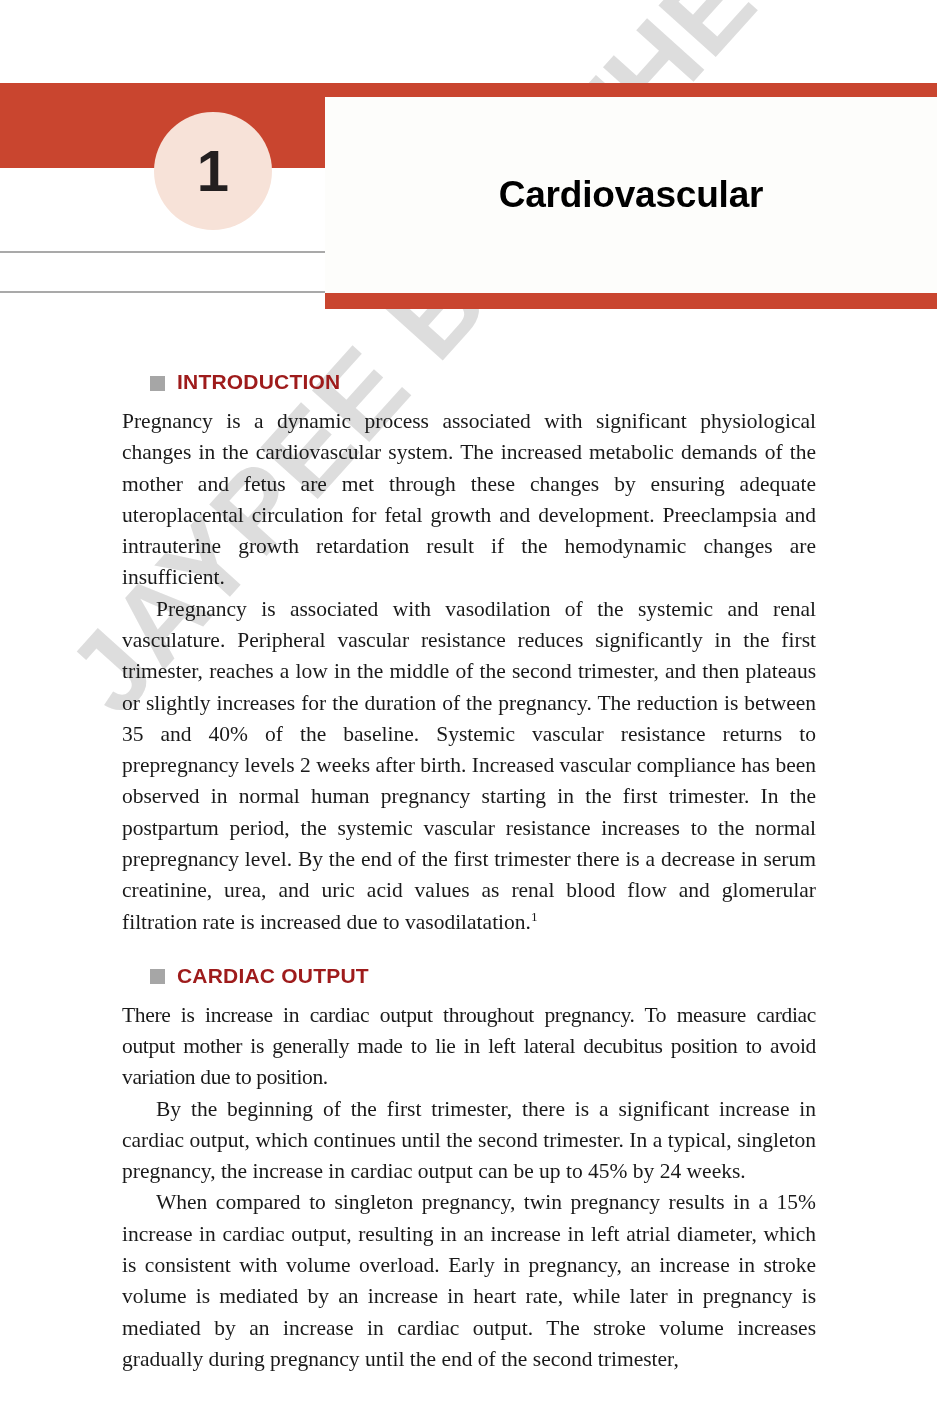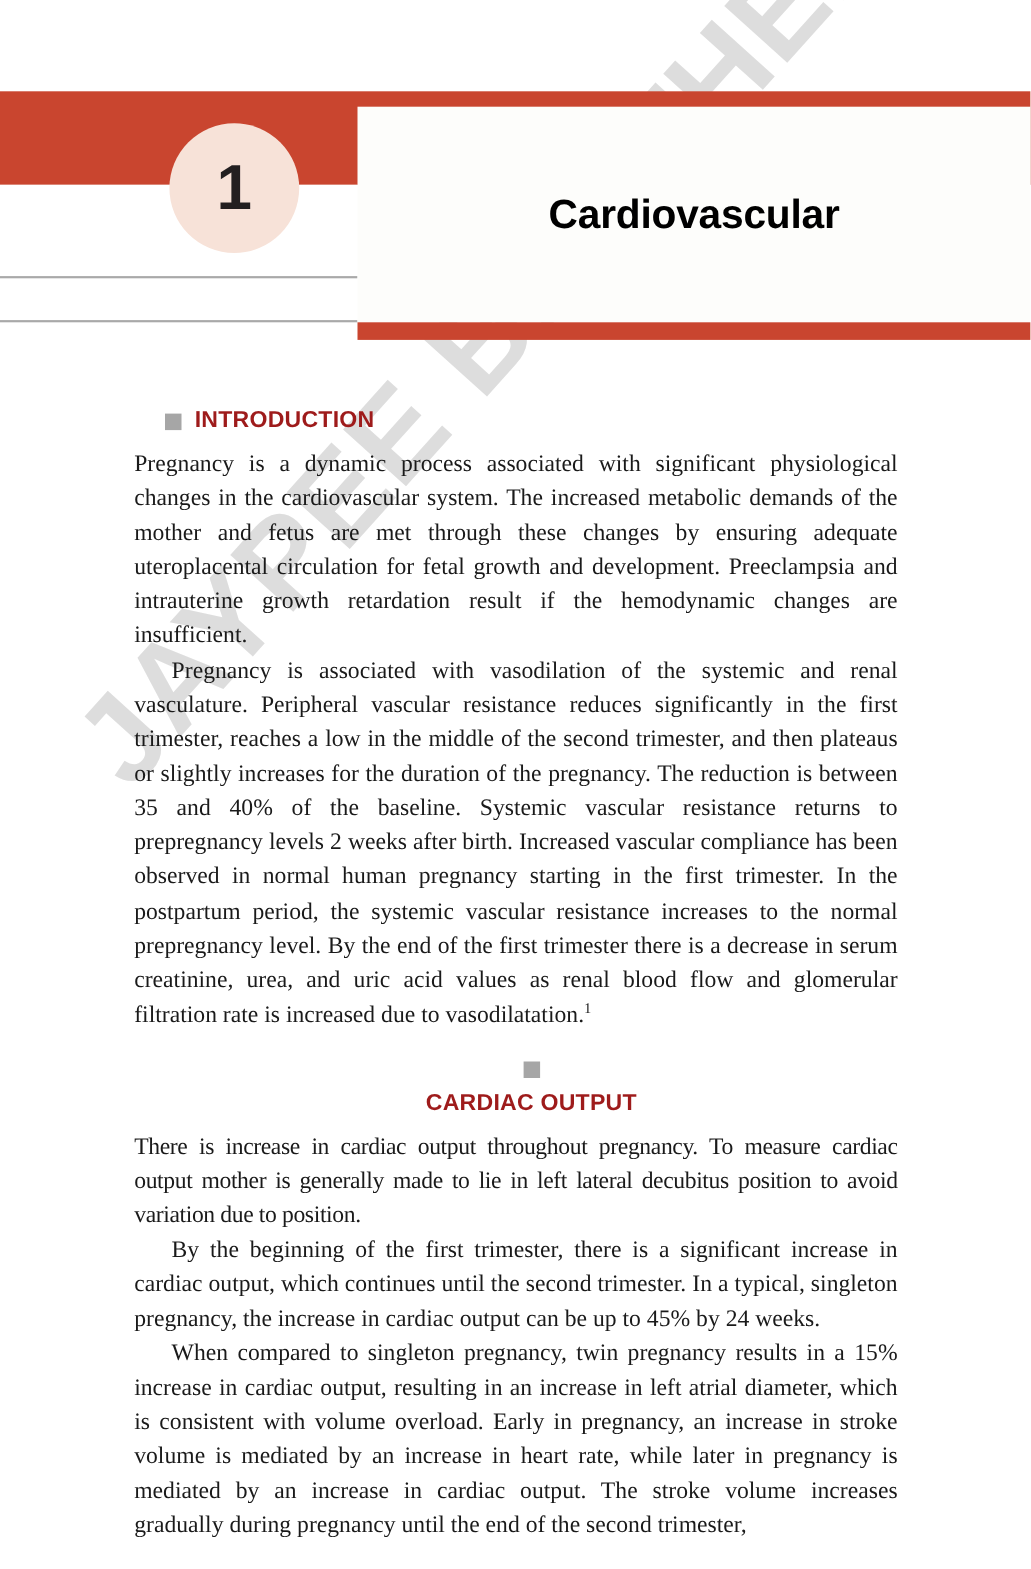"CARDIAC OUTPUT" .section-heading.spaced { flex-direction: column -> none }
